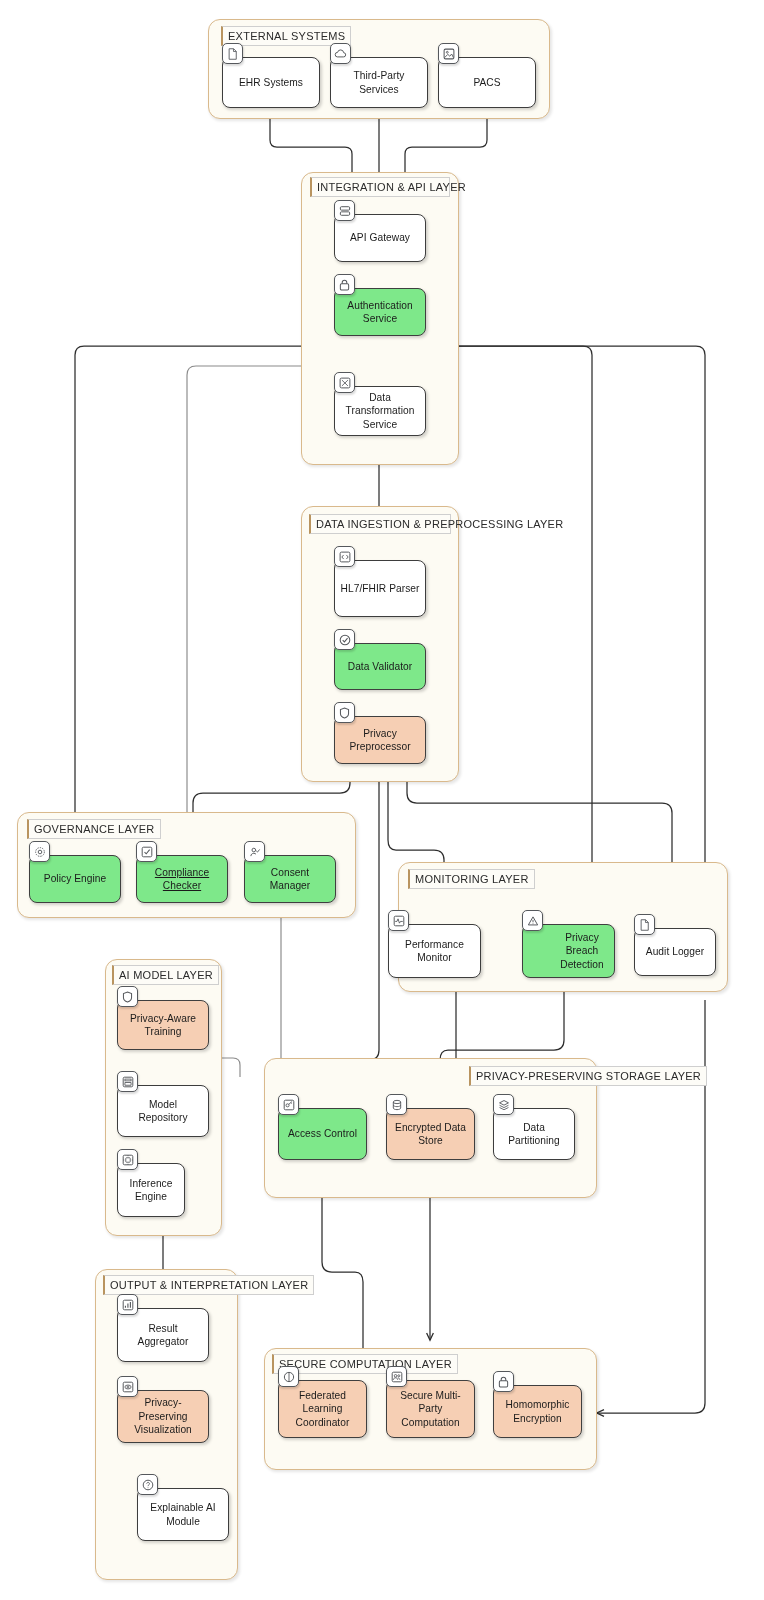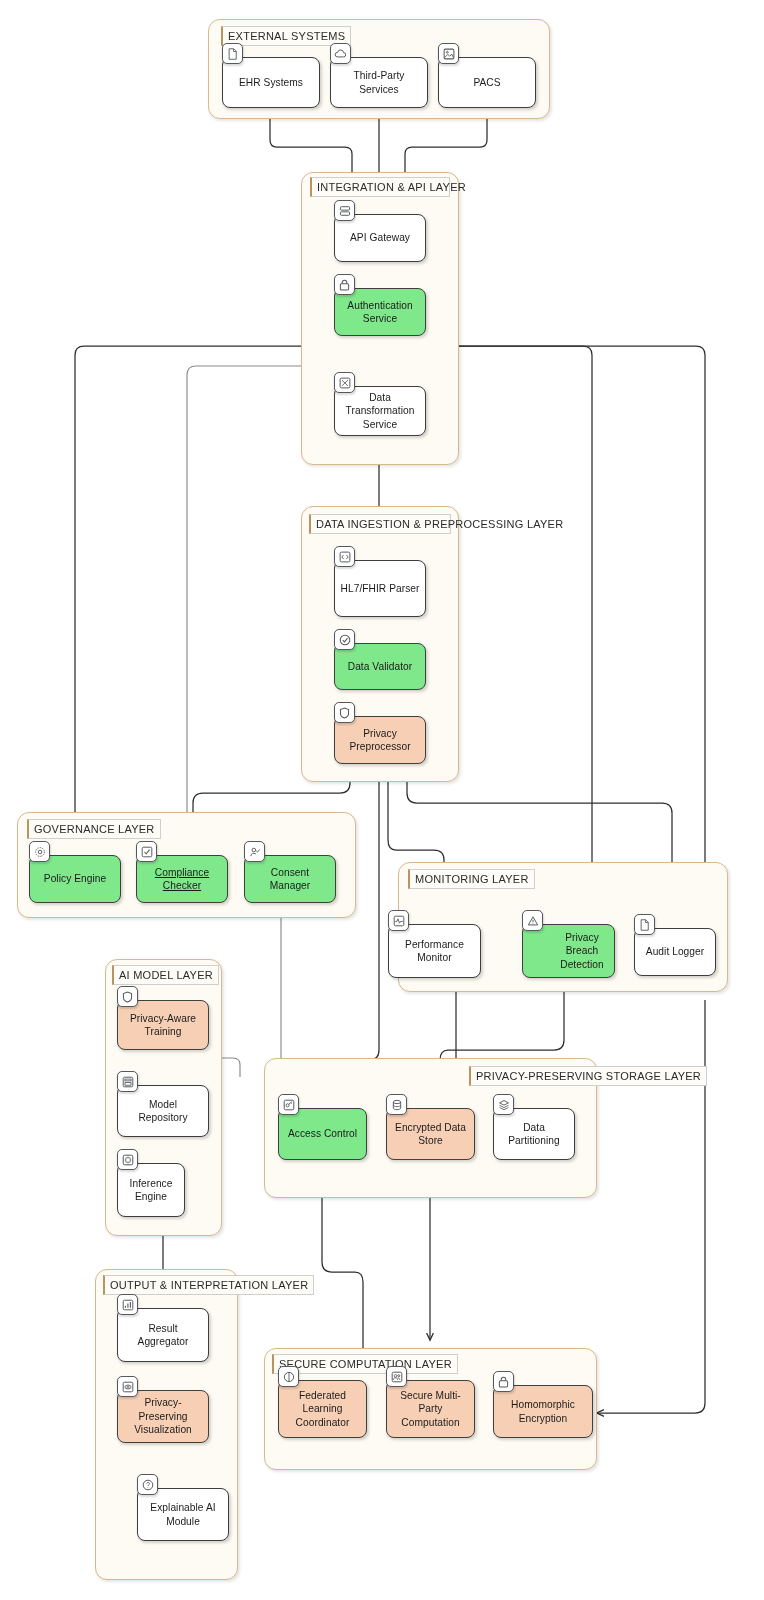"Homomorphic Encryption" div.node { width: 100px -> 89px }
